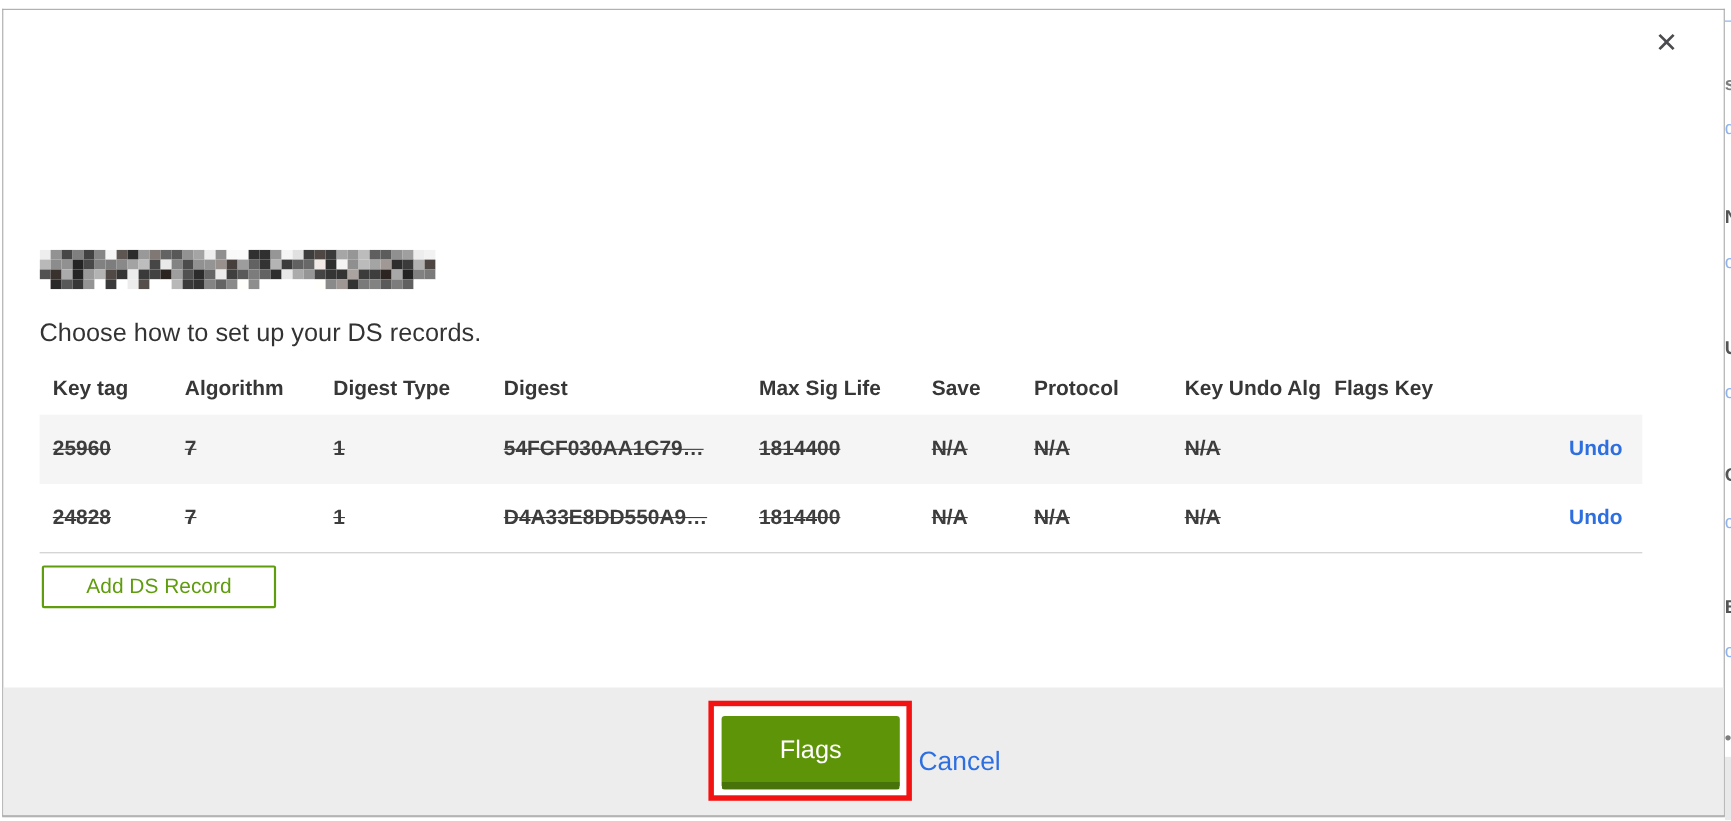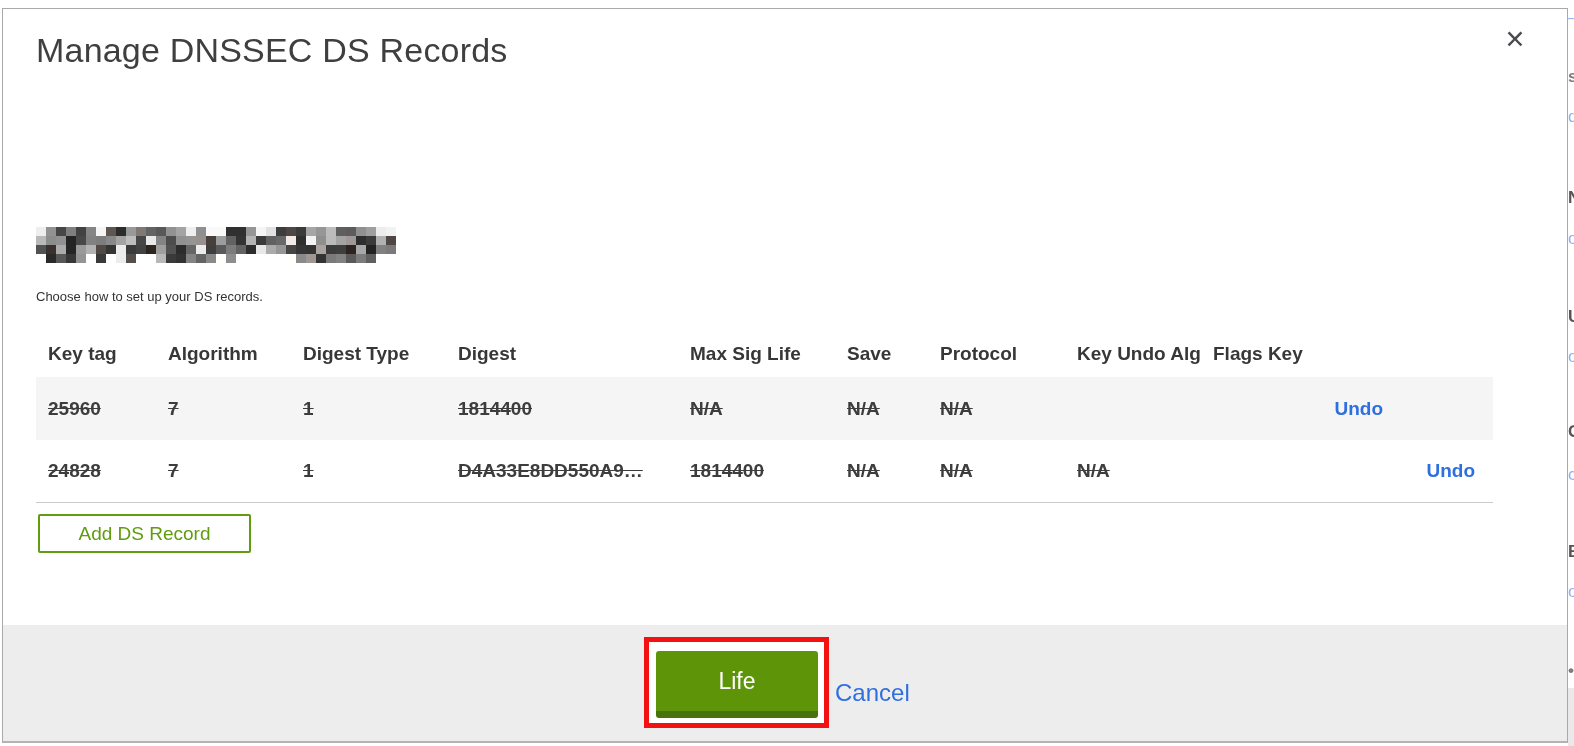"Manage DNSSEC DS Records" h1.title { html: <h1>Manage DNSSEC DS Records</h1> -> none }
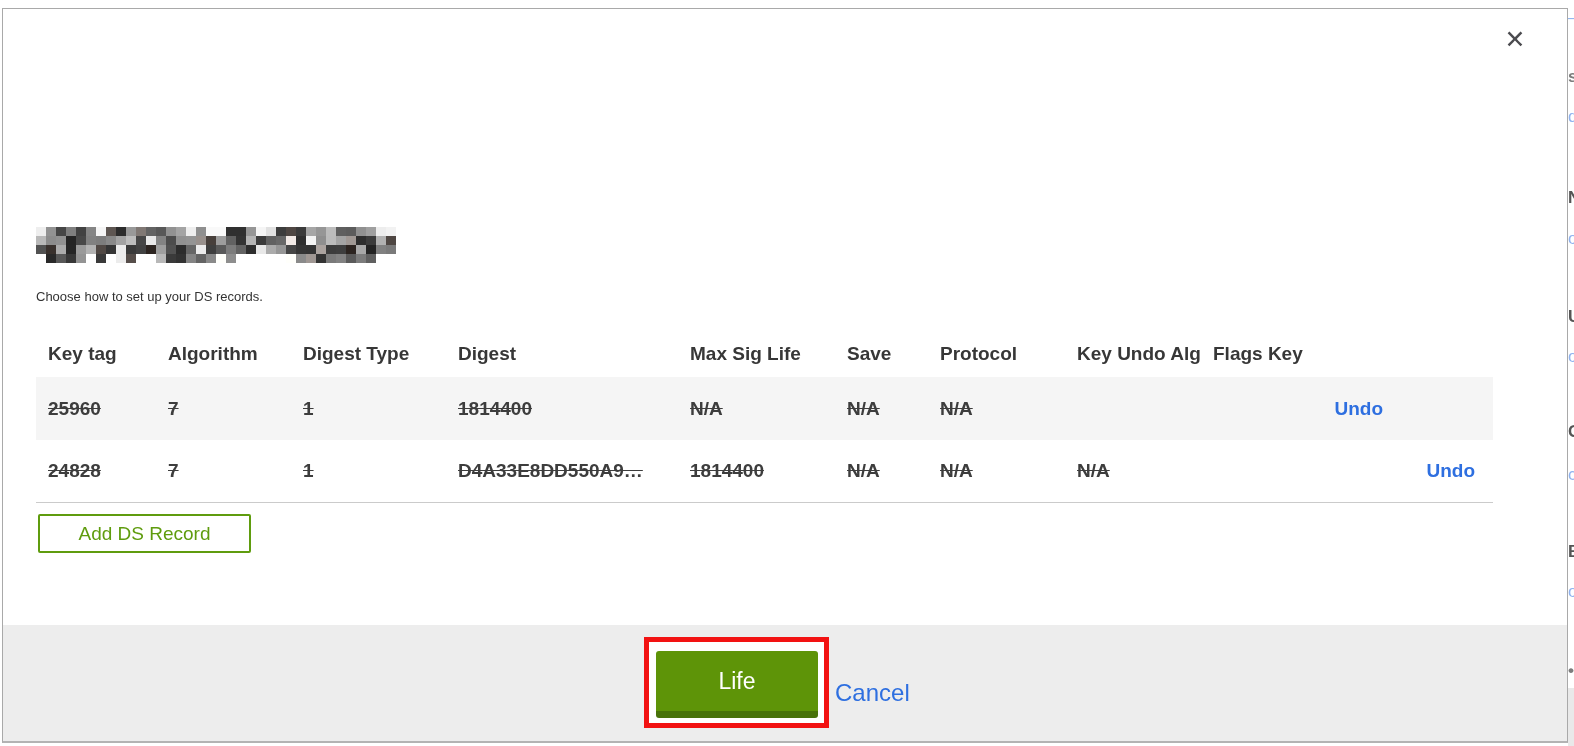"Choose how to set up" .instruction { font-size: 13px -> 23px }
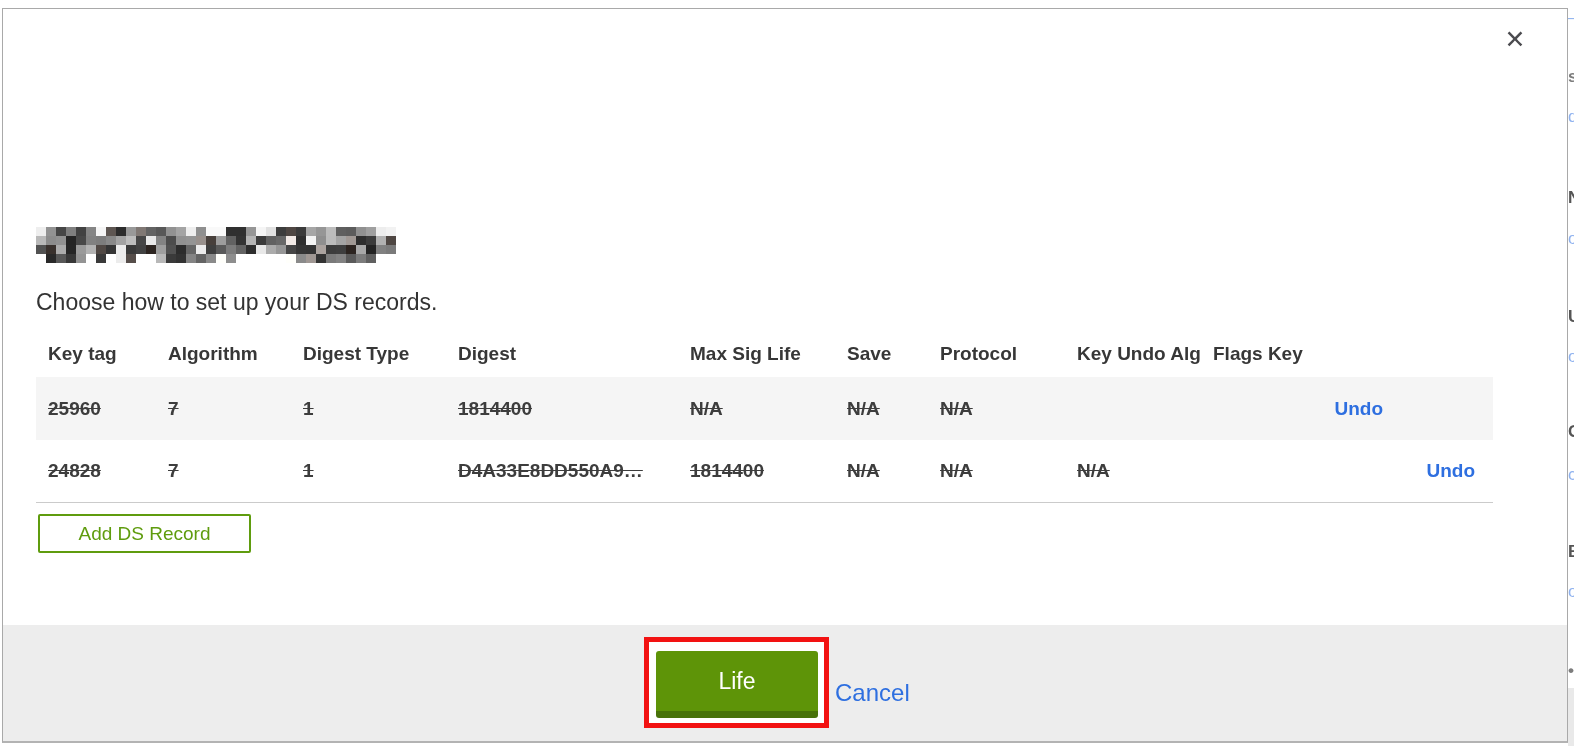"54FCF030AA1C79…" div.cell { html: none -> <div>54FCF030AA1C79…</div> }
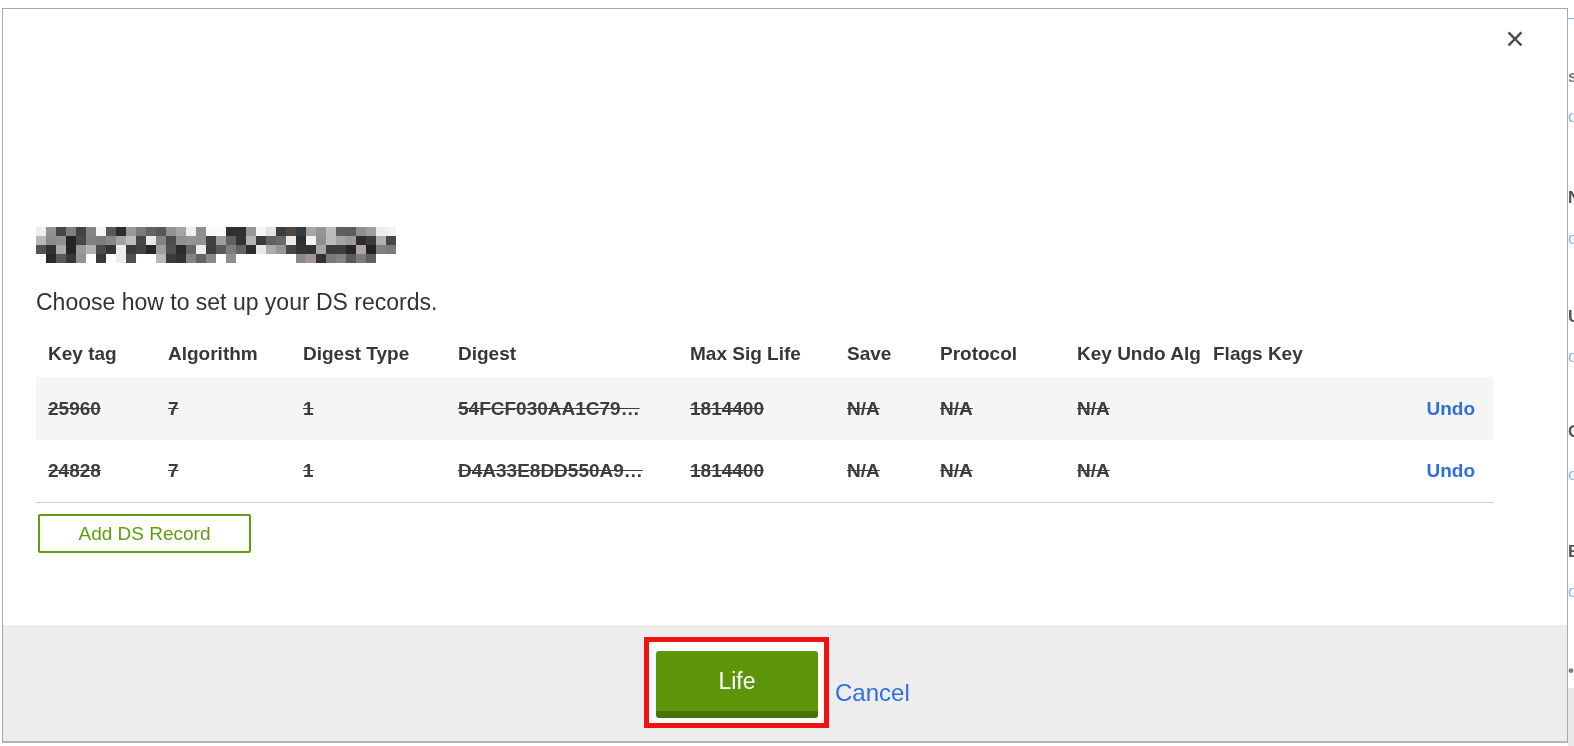"Life" button.save-btn { text: Life -> Flags }
